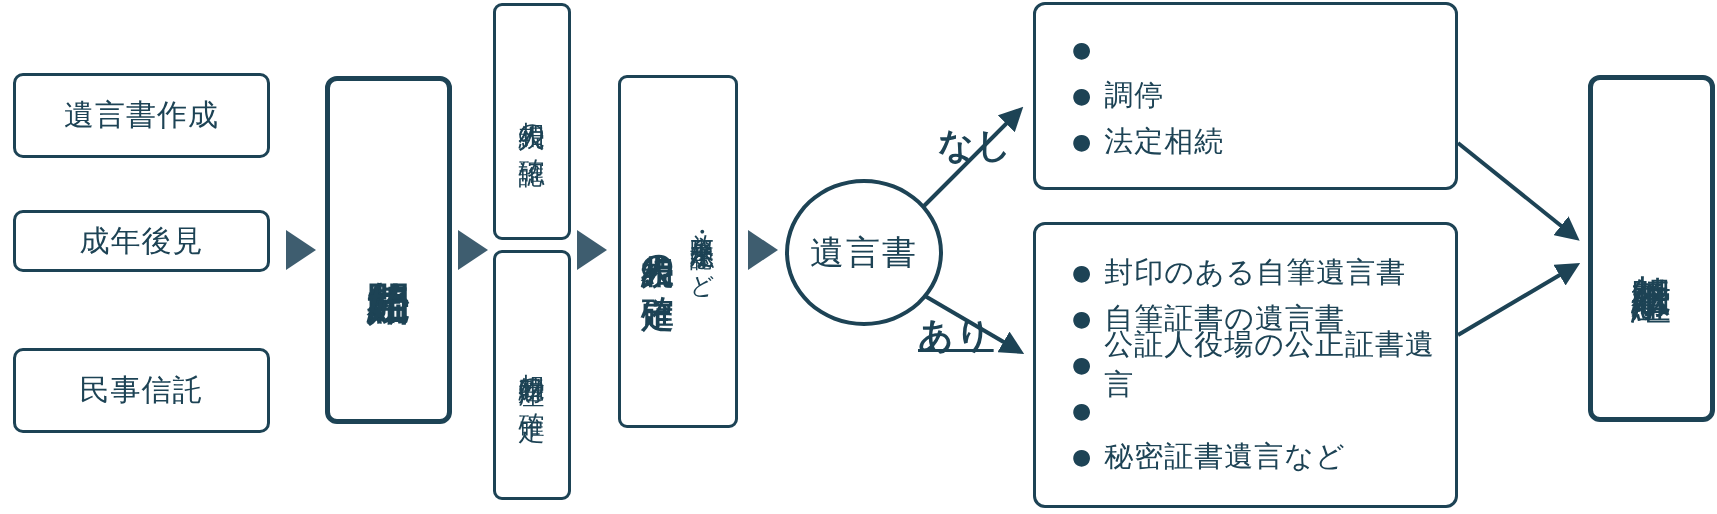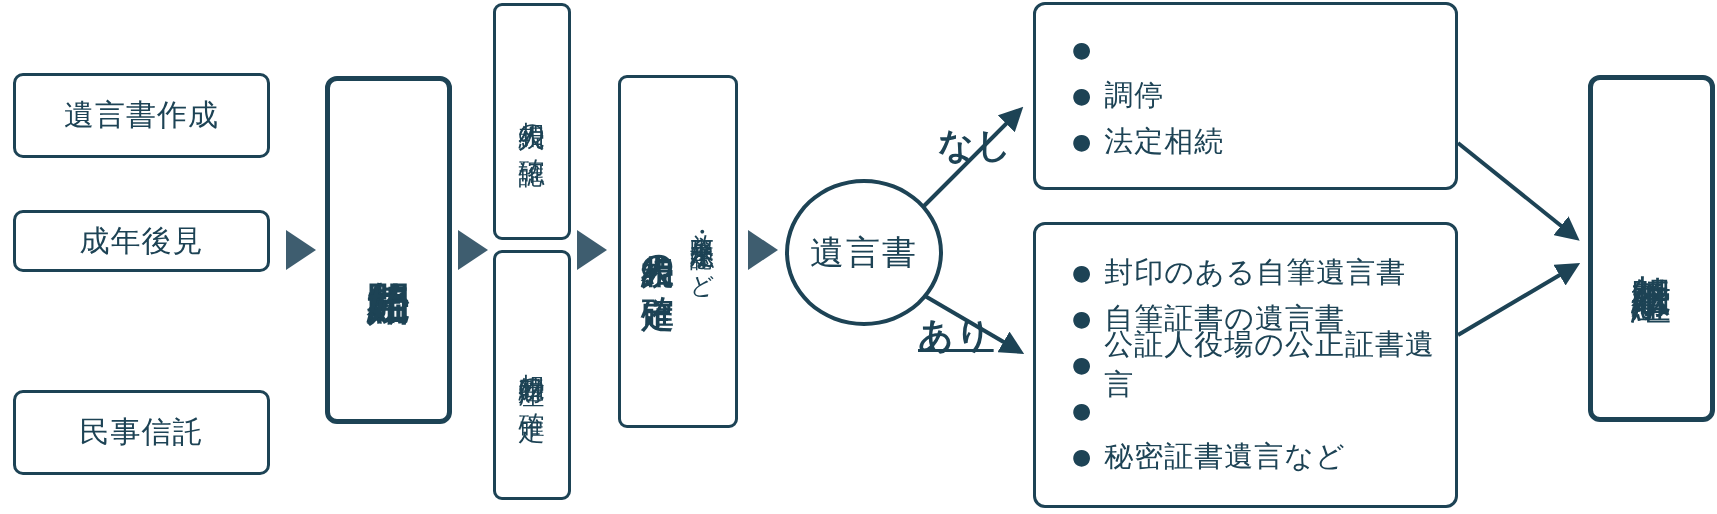"民事信託" div.box { margin-top: 42px -> none }
